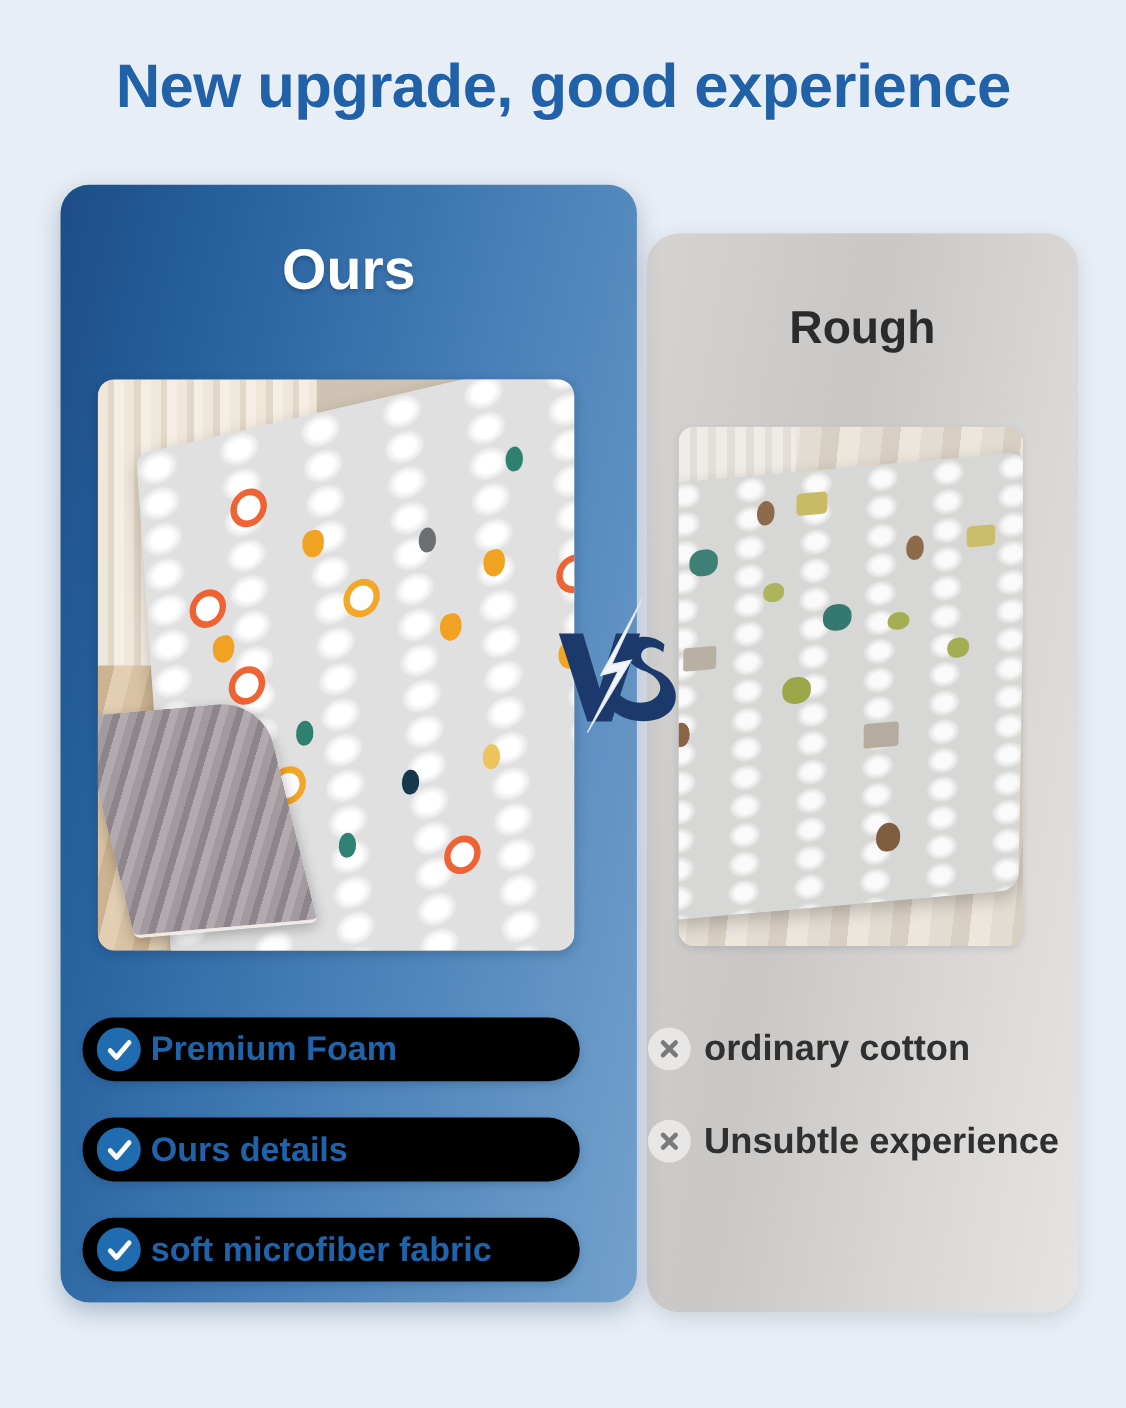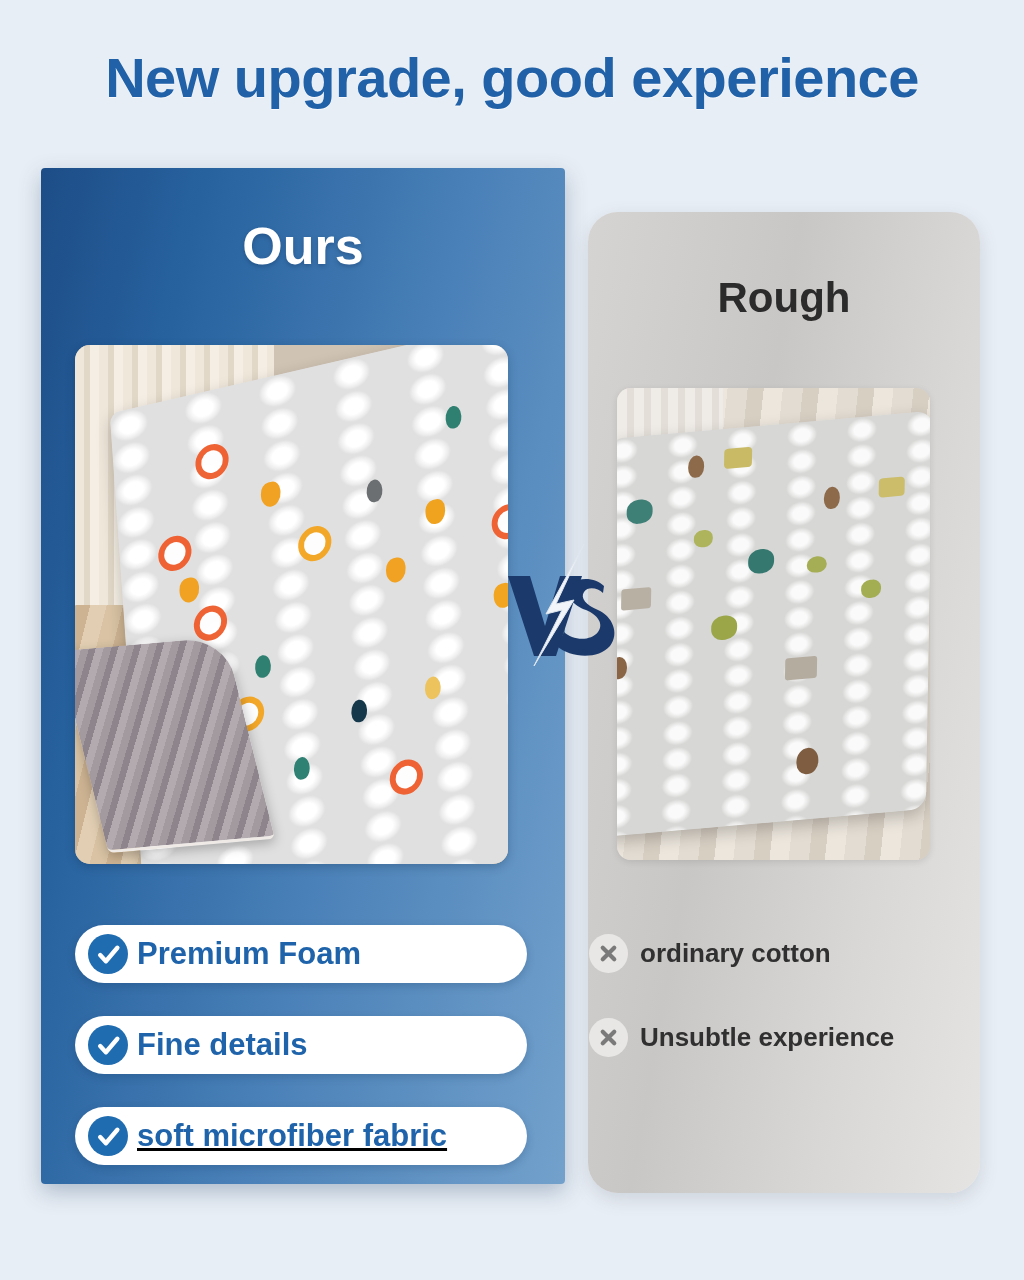"Ours" .panel-ours { border-radius: 4px -> 26px; left: 41px -> 55px }
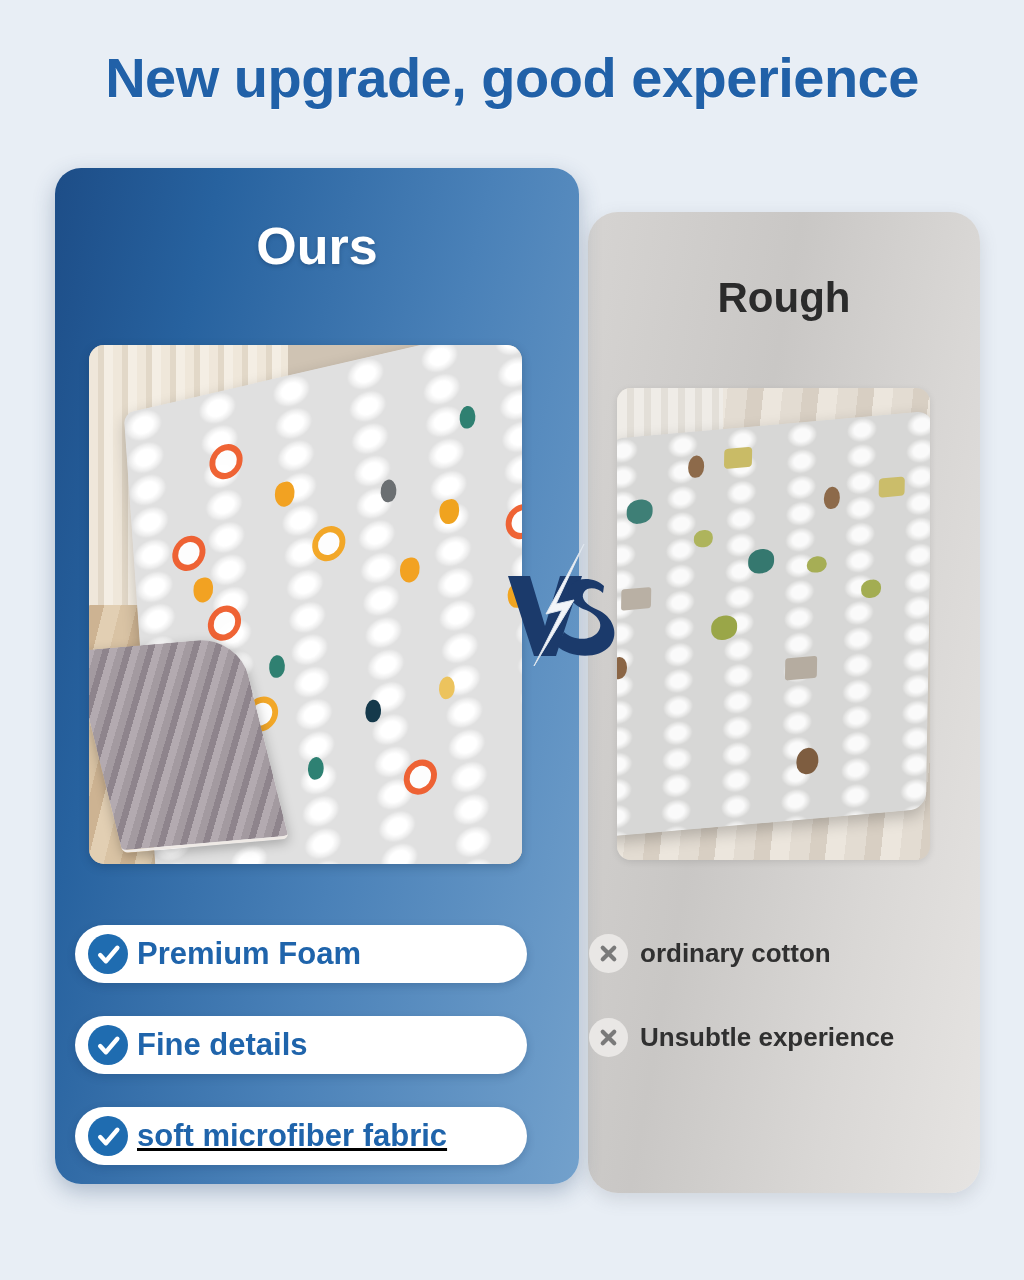"Premium Foam" .pill { background: #ffffff -> #000000 }
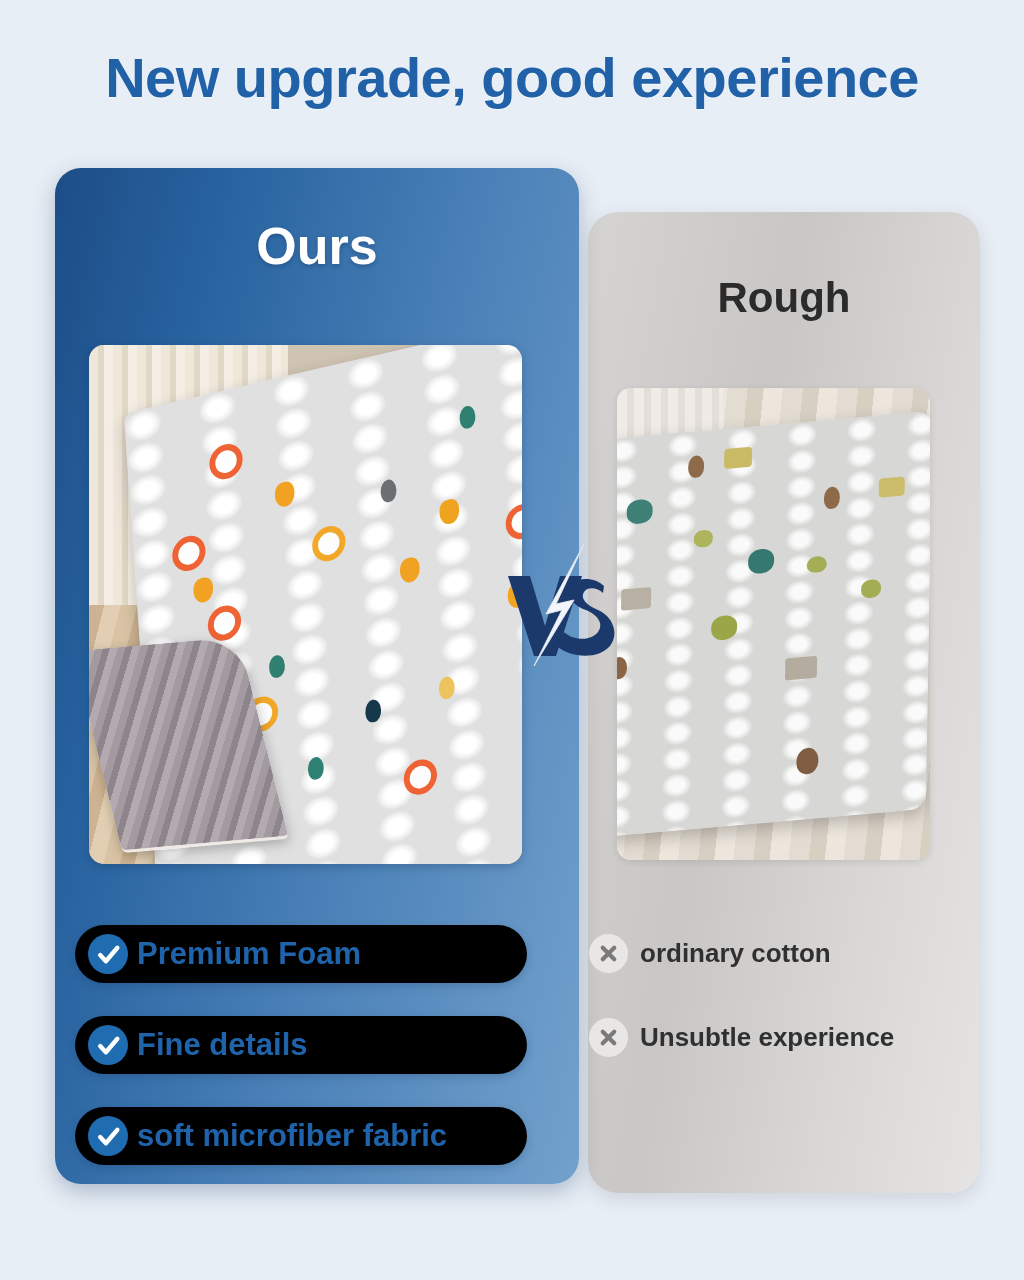"ordinary cotton" .con-label { font-size: 26px -> 33px }
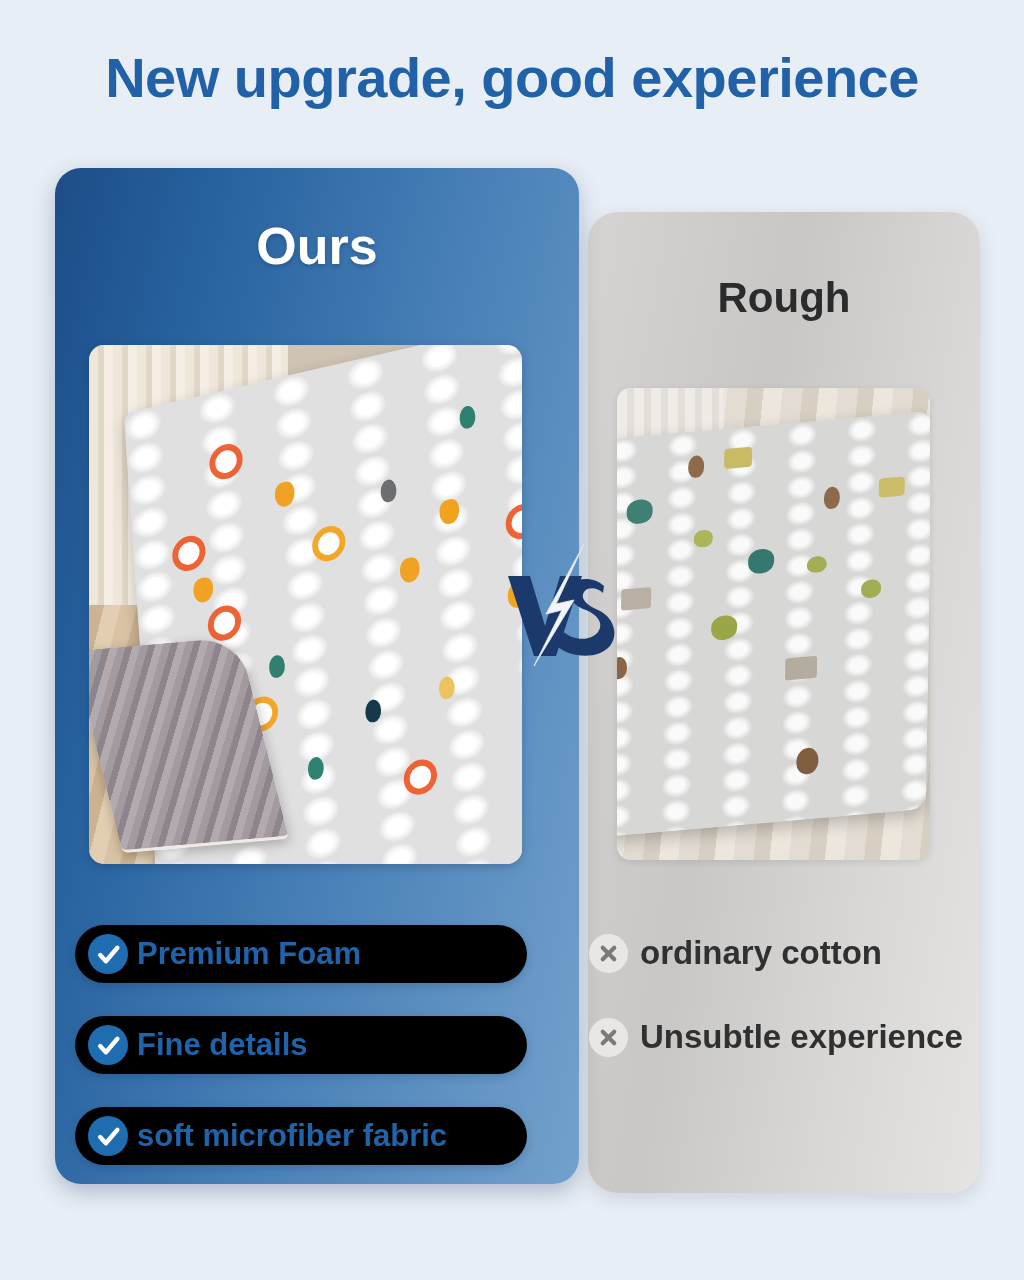"Fine details" span.pill-label { text: Fine -> Ours }
